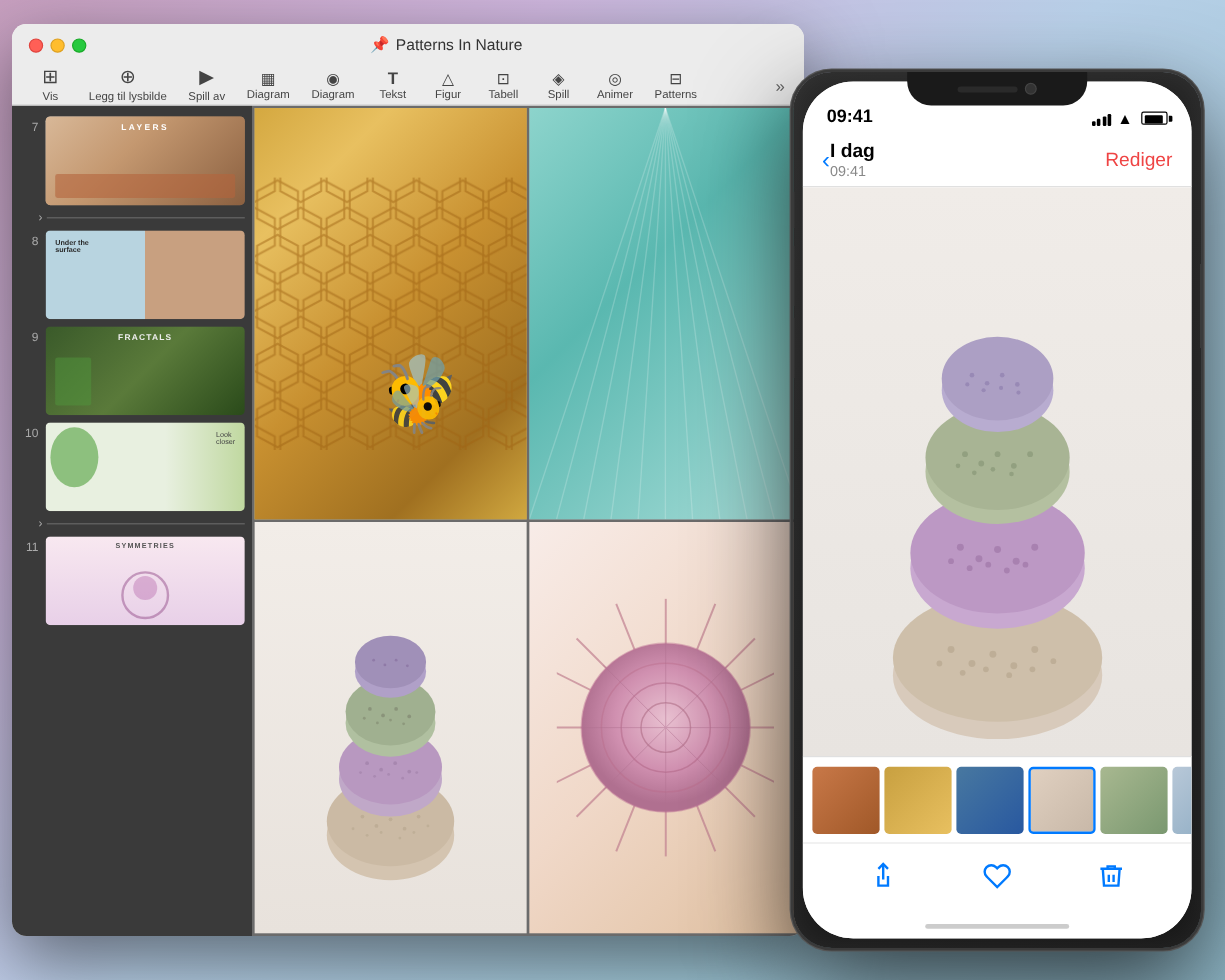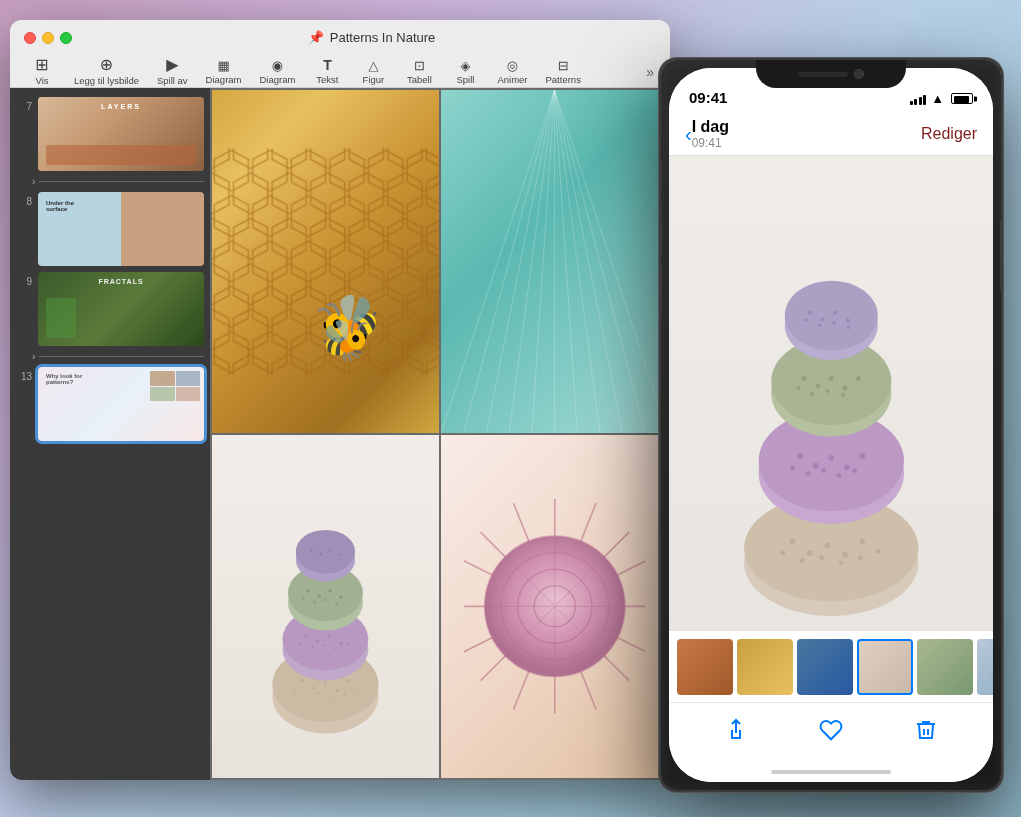"09:41" .iphone-body { border-radius: 16px -> 32px }
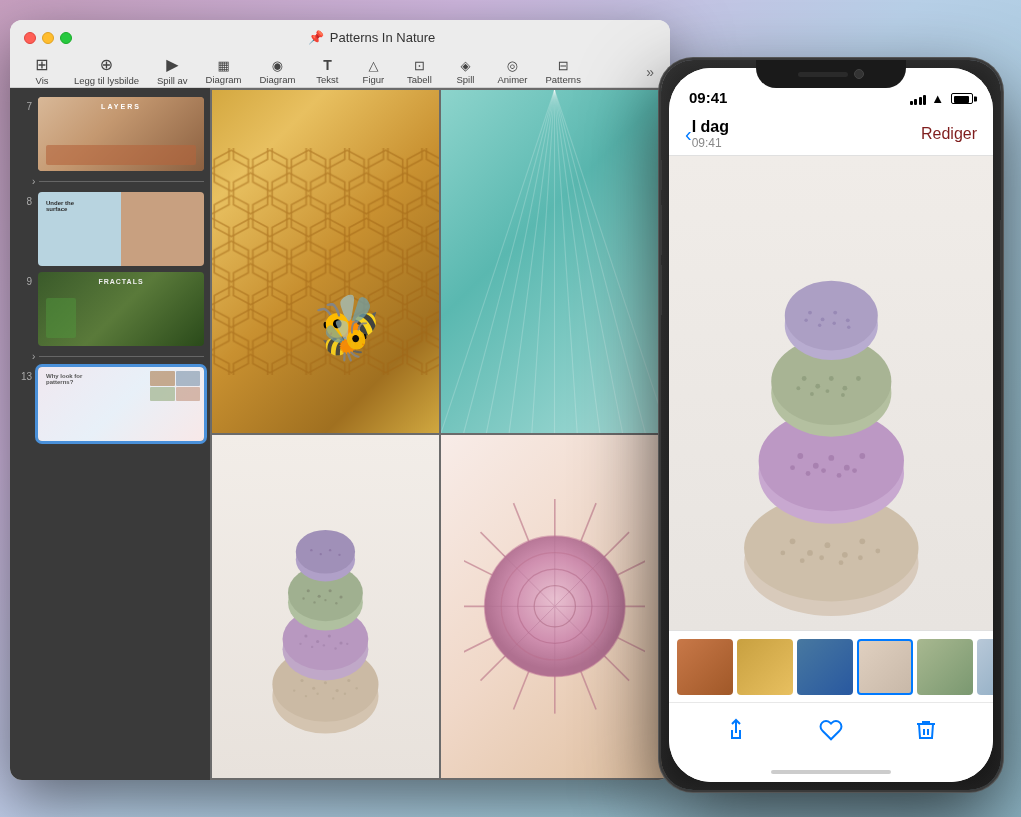"Rediger" .nav-edit { color: #7f1d1d -> #ef4444 }
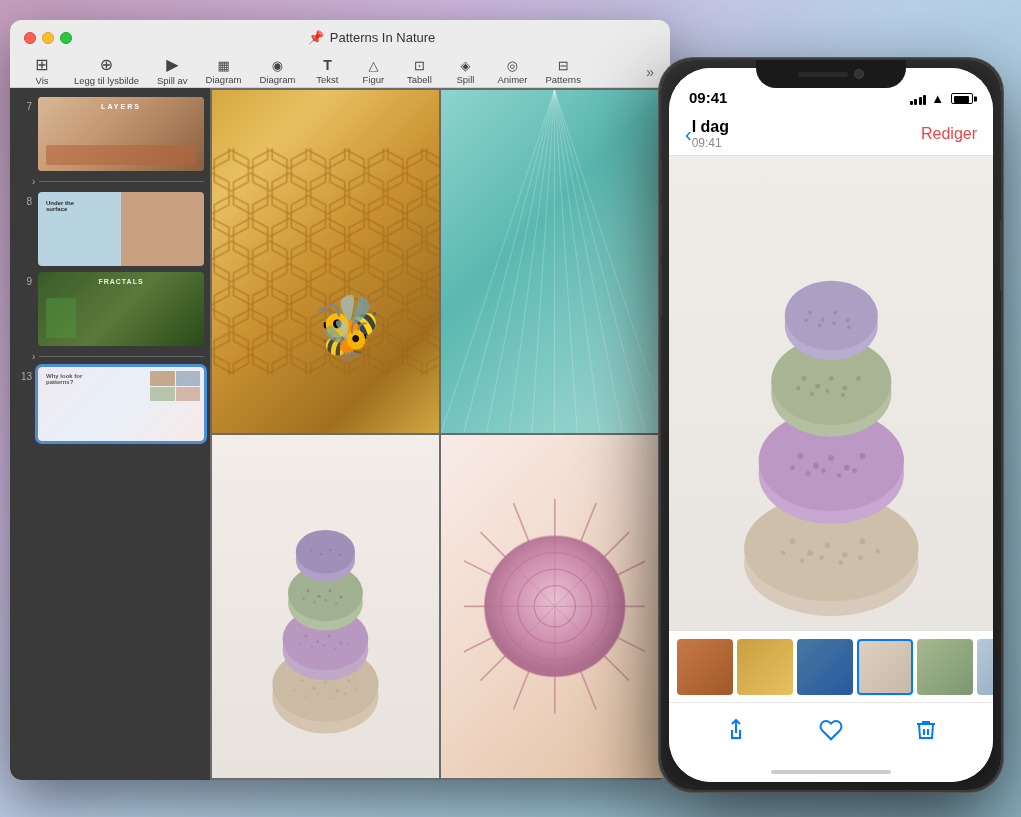"10" div.slide-item { html: none -> <div> <div>10</div> <div> <div> <div></div> <div>Look<br>closer</div> </div> </div> </div> }
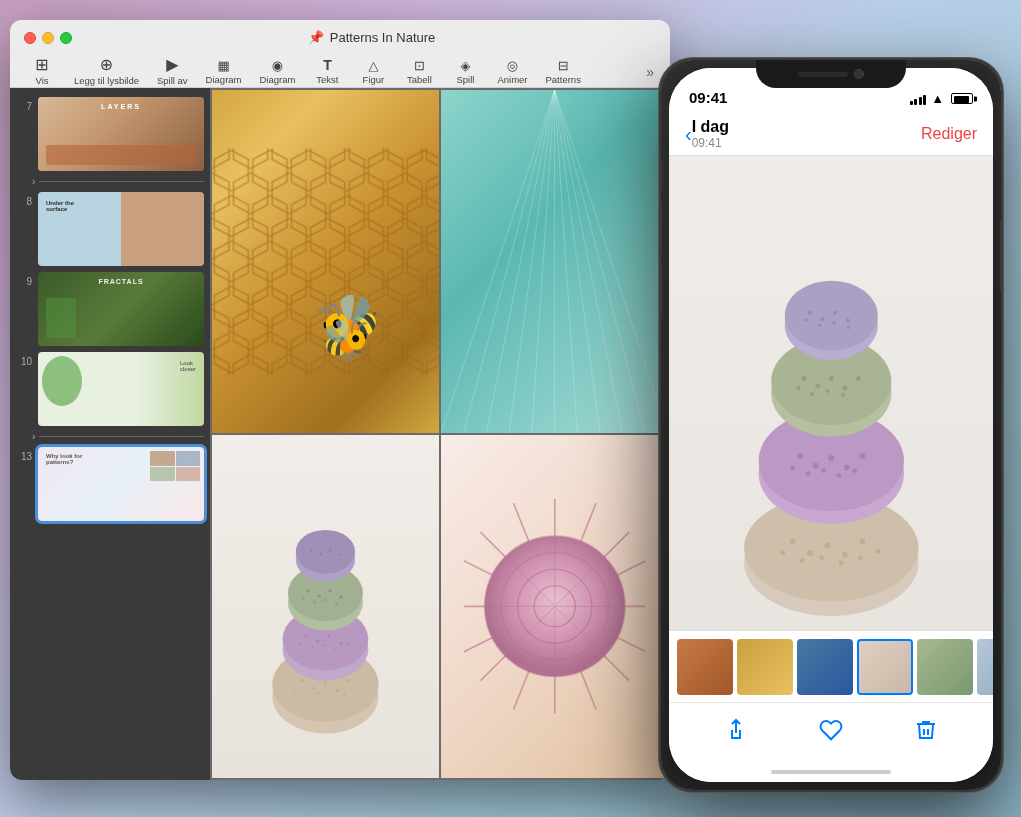"11" div.slide-item { html: none -> <div> <div>11</div> <div> <div> <div>SYMMETRIES</div> <div></div> <div></div> </div> </div> </div> }
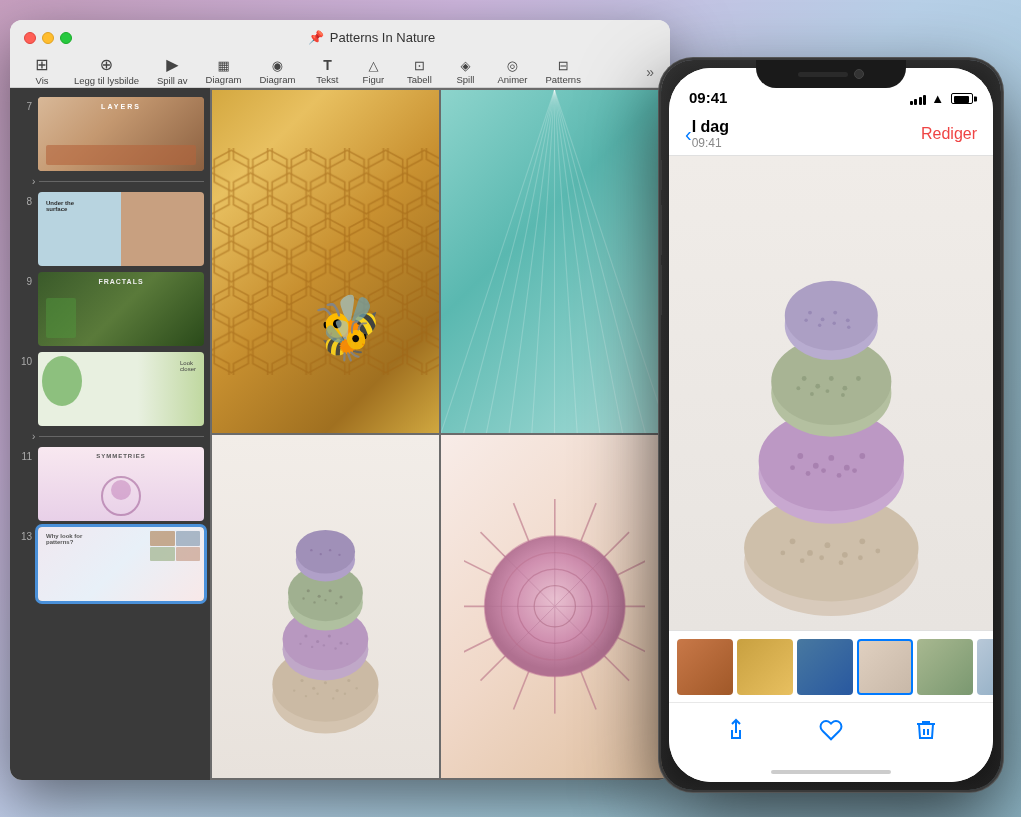"13" div.slide-item { html: <div> <div>13</div> <div> <div> <div>Why look for<br>patterns?</div> <div> <div></div> <div></div> <div></div> <div></div> </div> </div> </div> </div> -> none }
